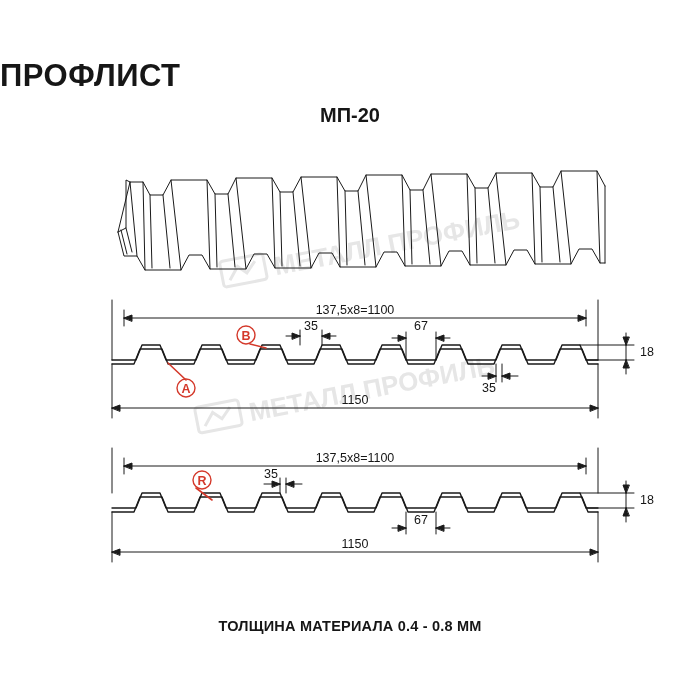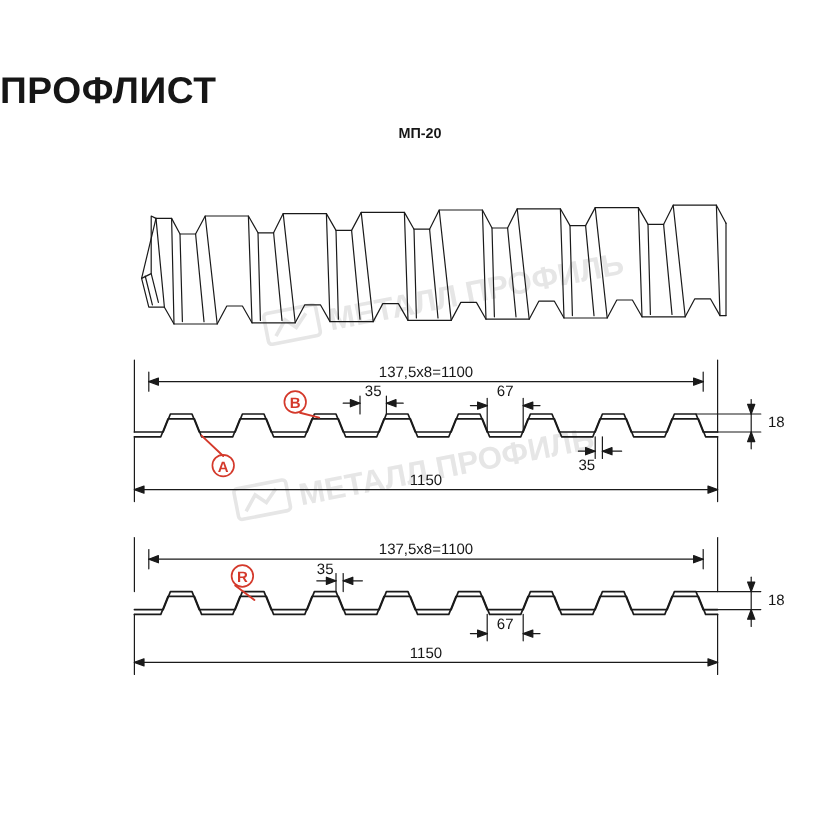"МП-20" .subtitle { font-size: 12px -> 20px }
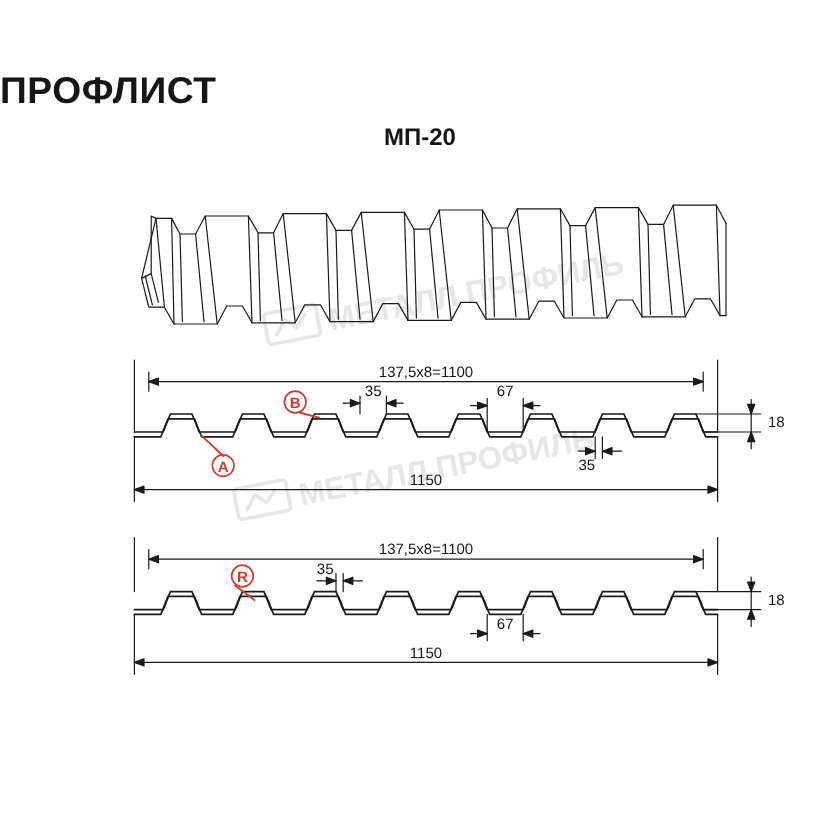"ТОЛЩИНА МАТЕРИАЛА 0.4 - 0.8" div.footer { html: none -> <div>ТОЛЩИНА МАТЕРИАЛА 0.4 - 0.8 ММ</div> }
